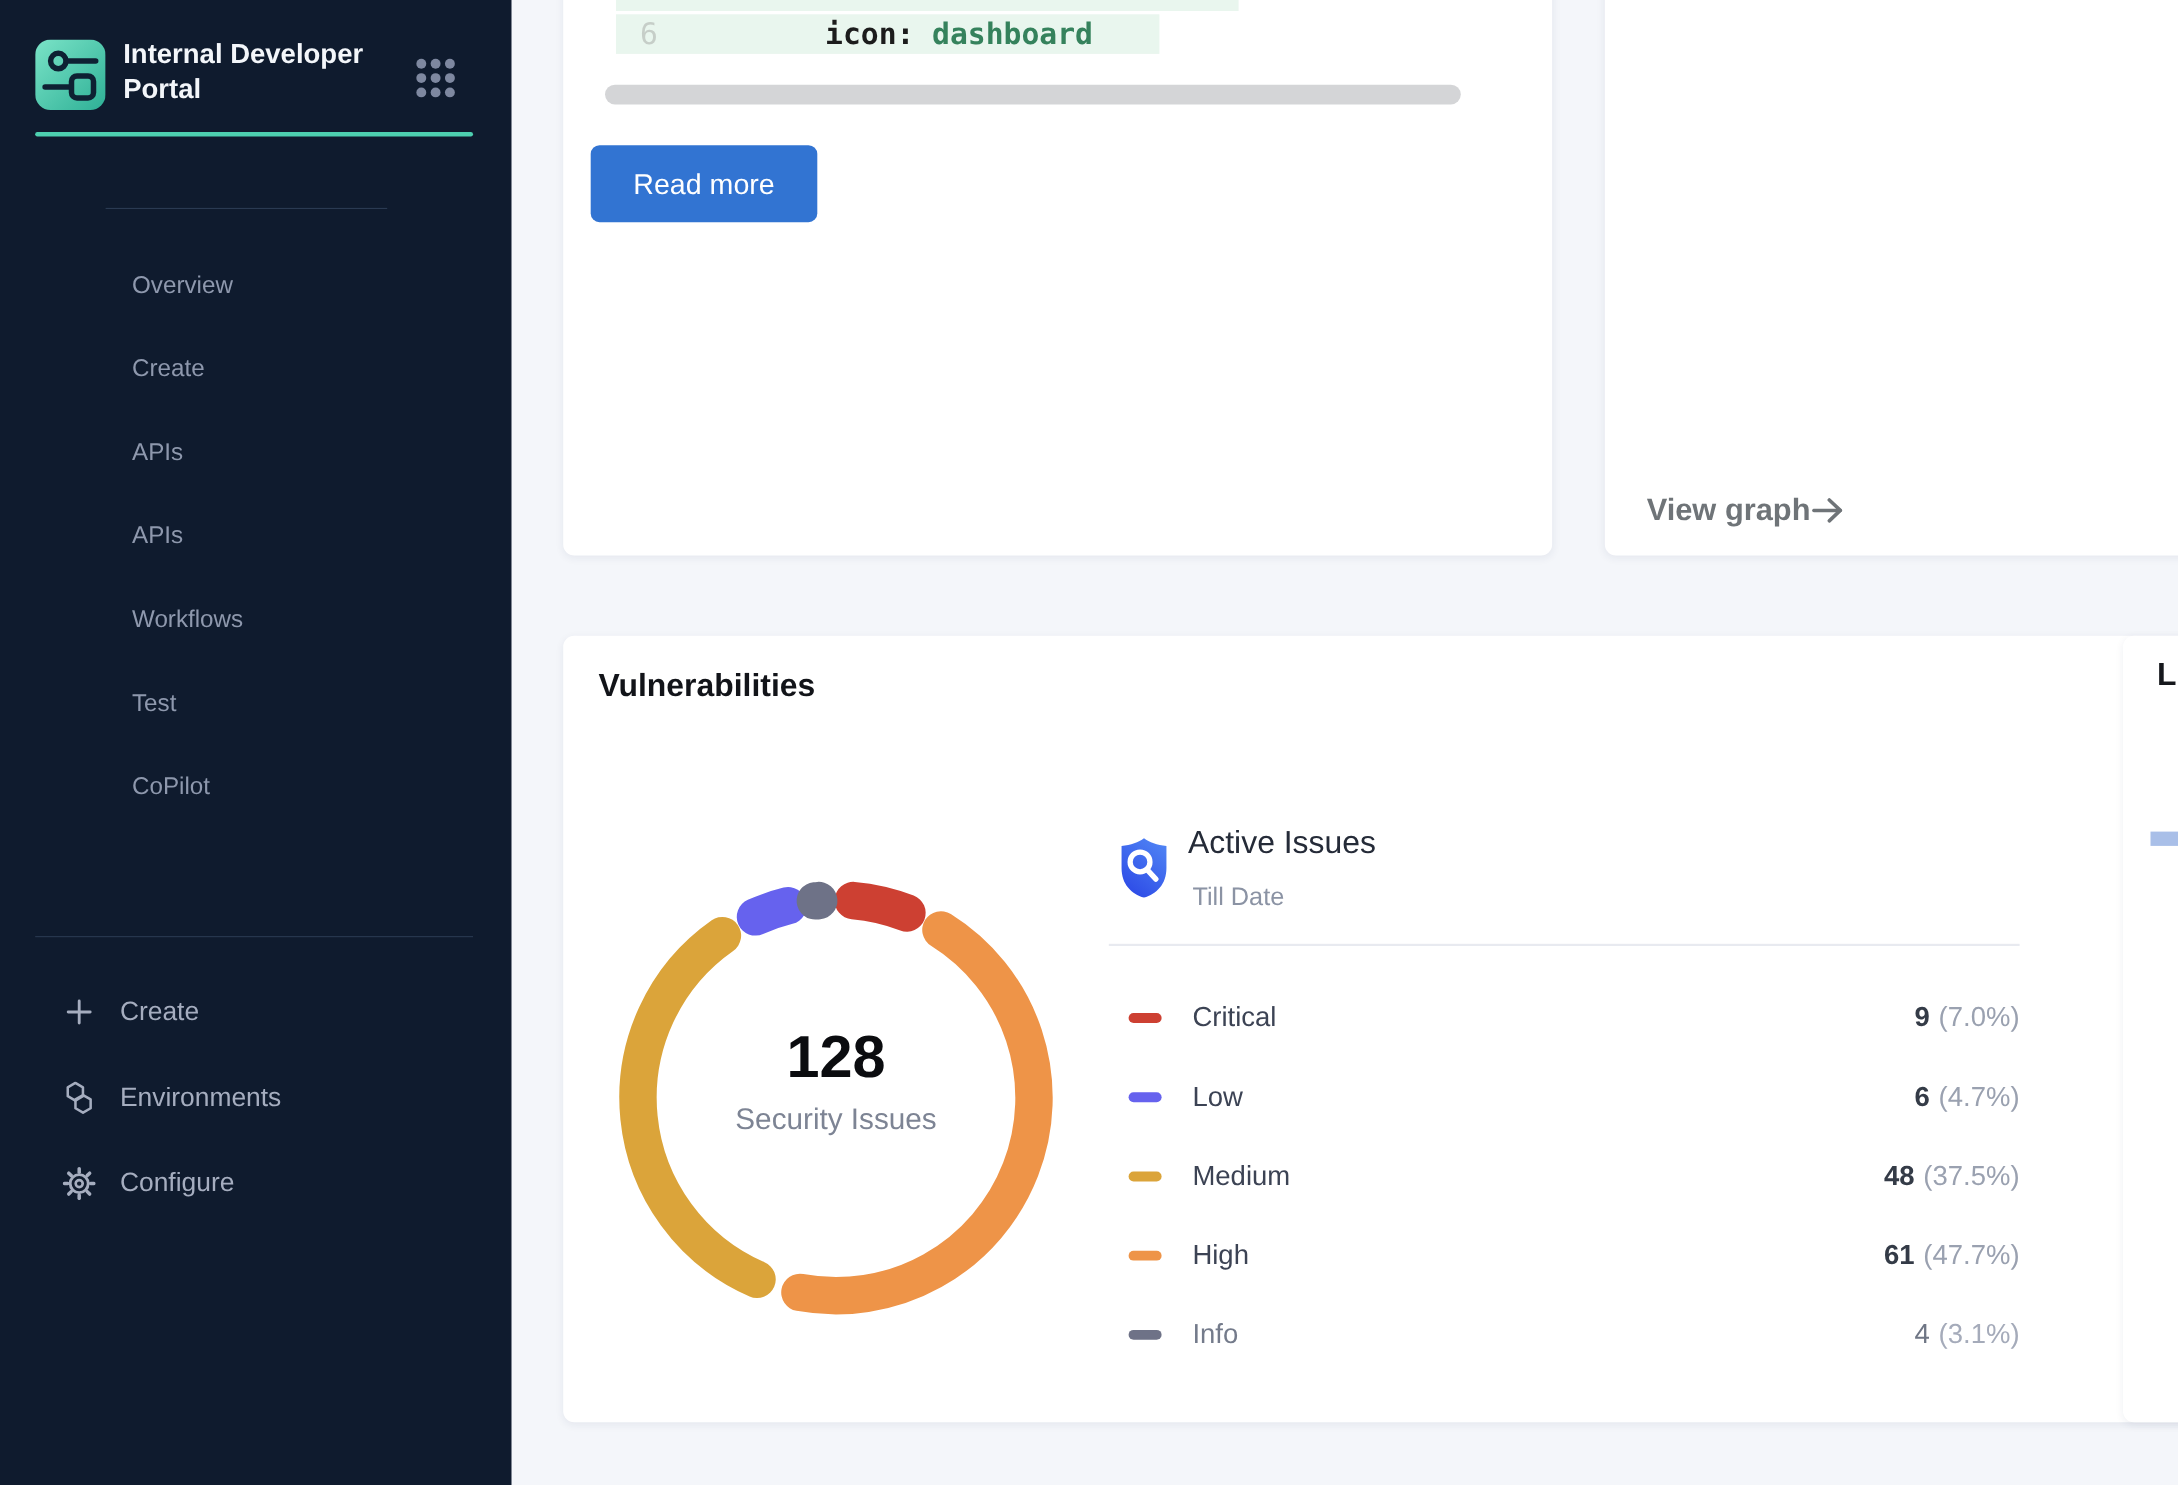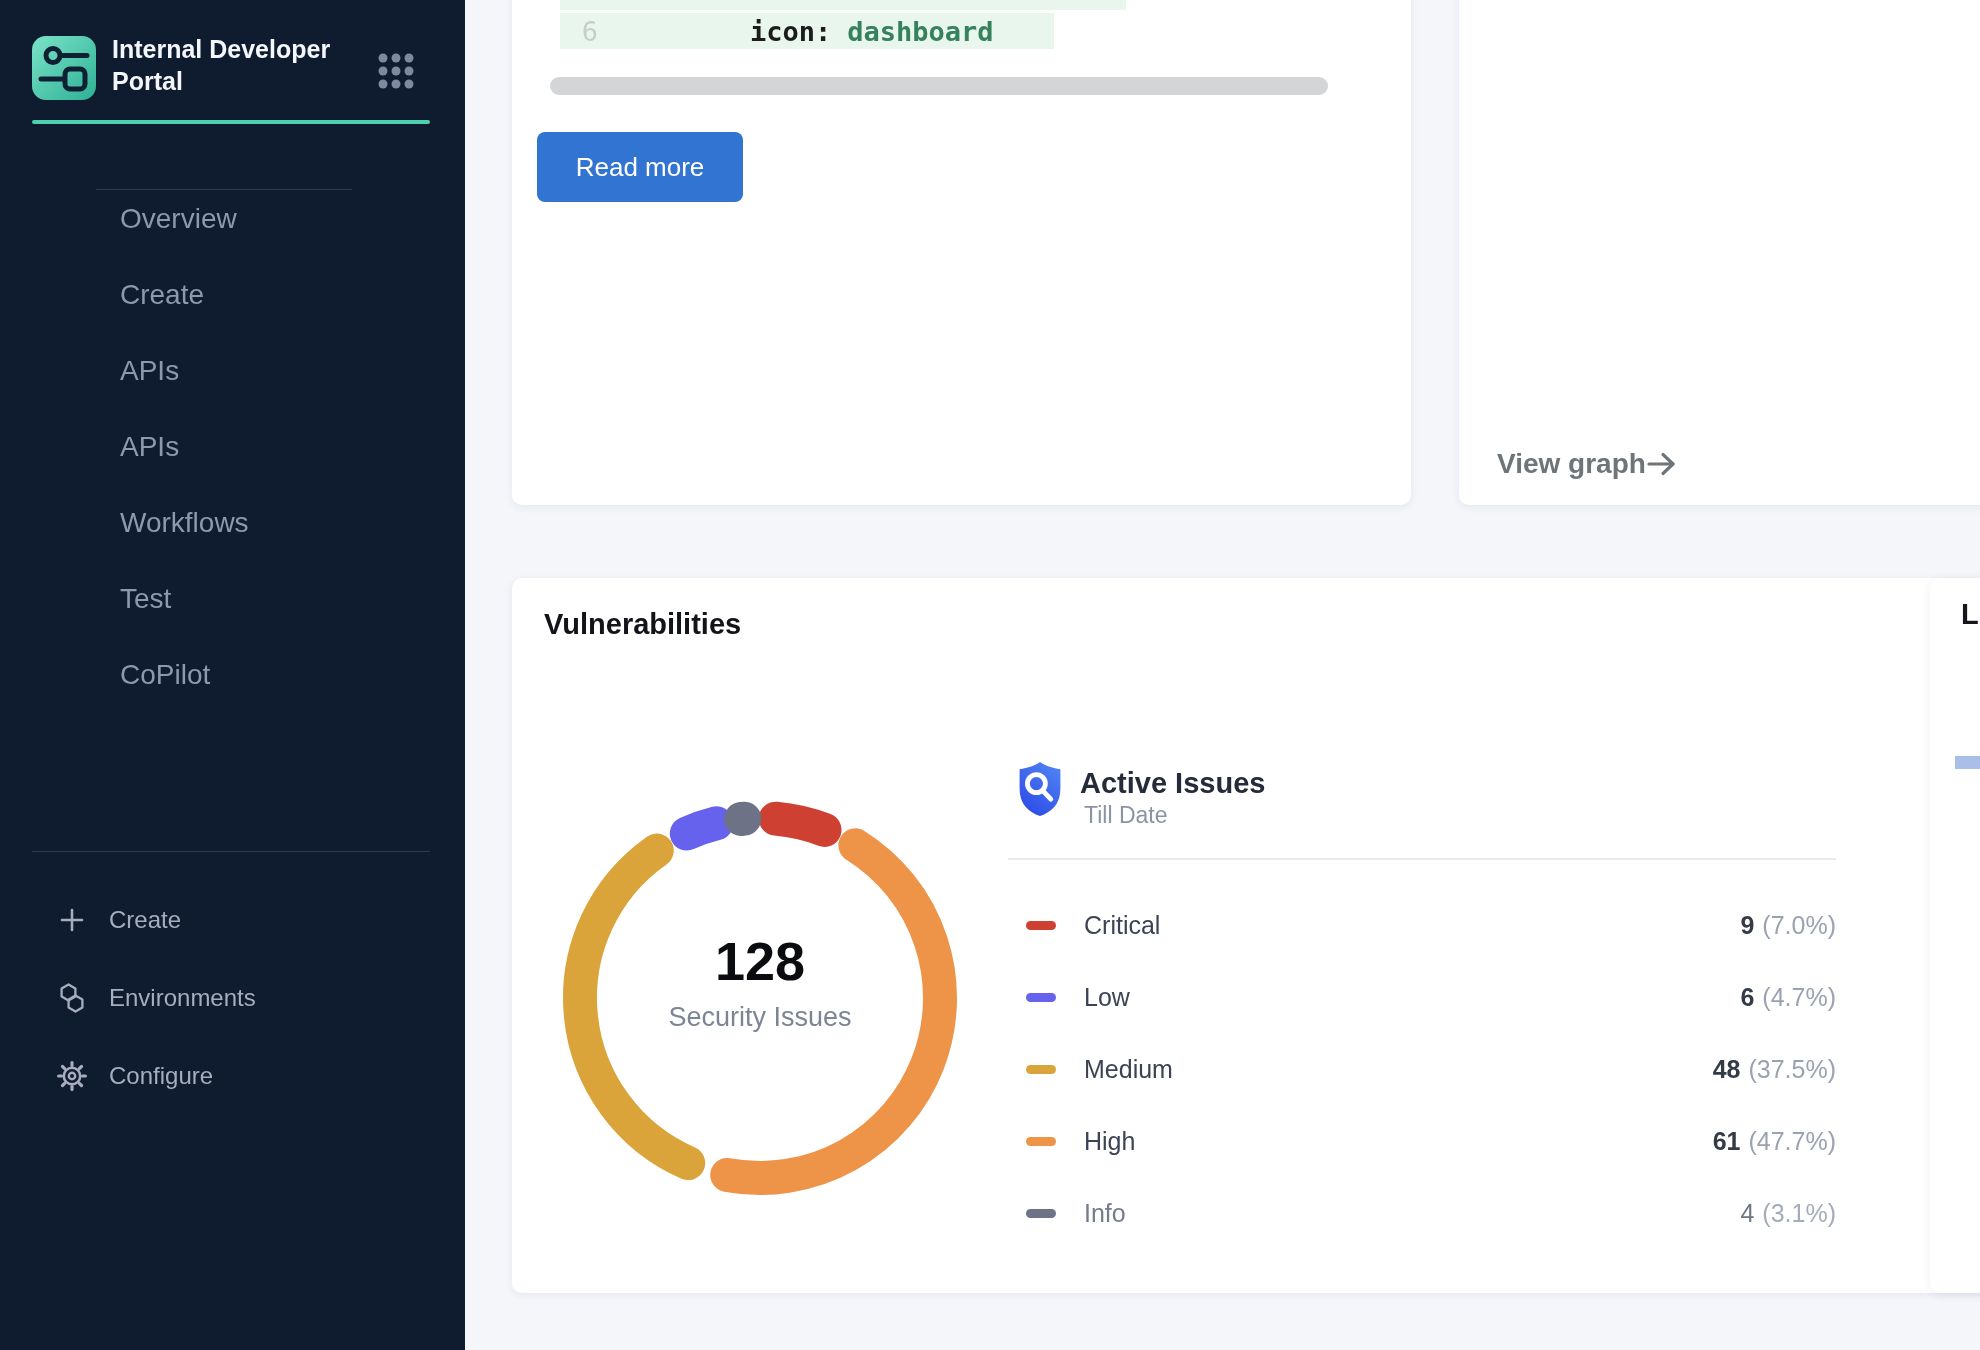"Overview" .nav-item { align-items: flex-start -> flex-end; font-size: 28px -> 22px }
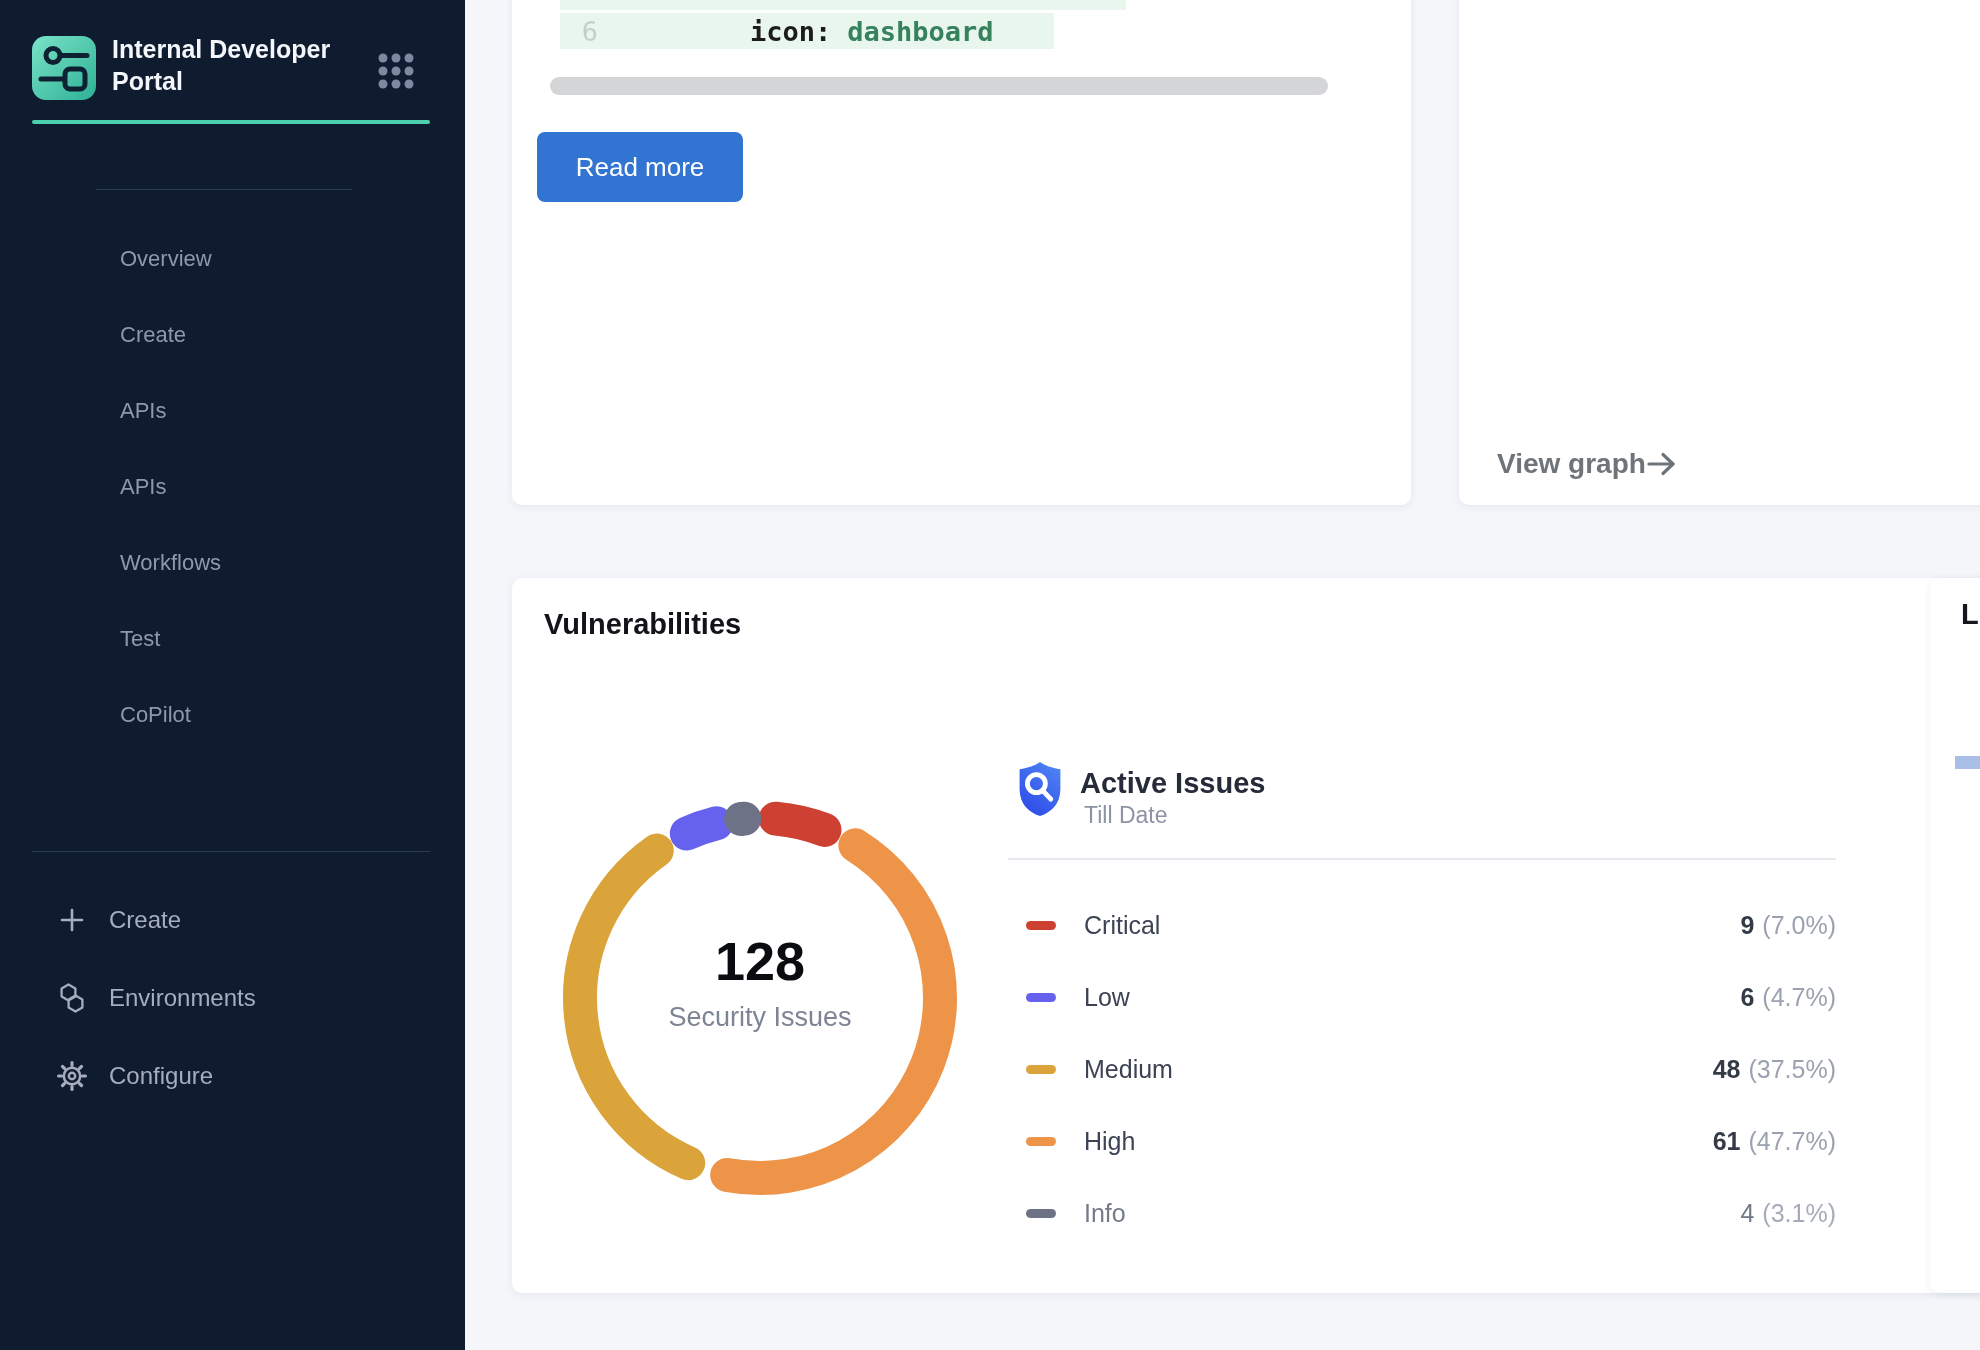"Active Issues" .ai-title { font-weight: 700 -> 400; margin-top: 17px -> none }
